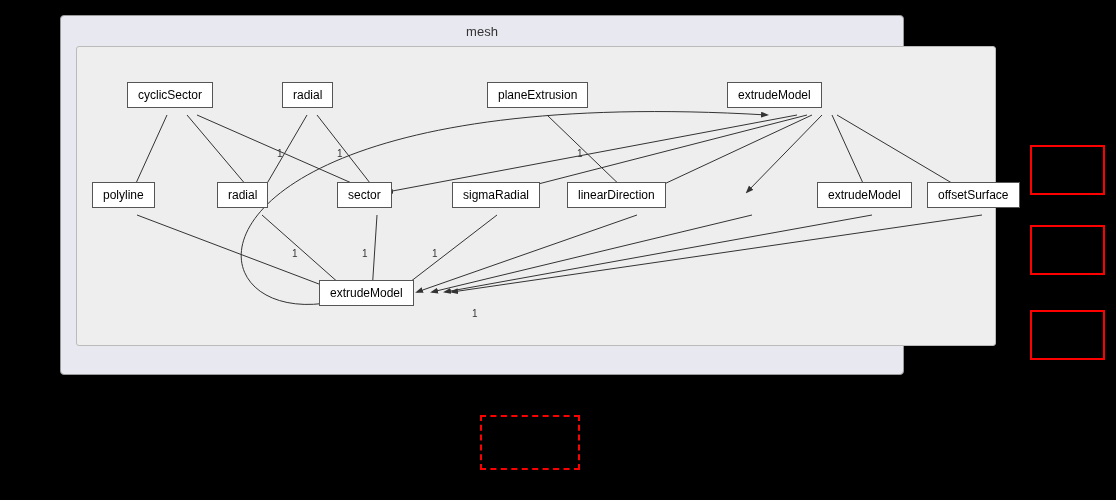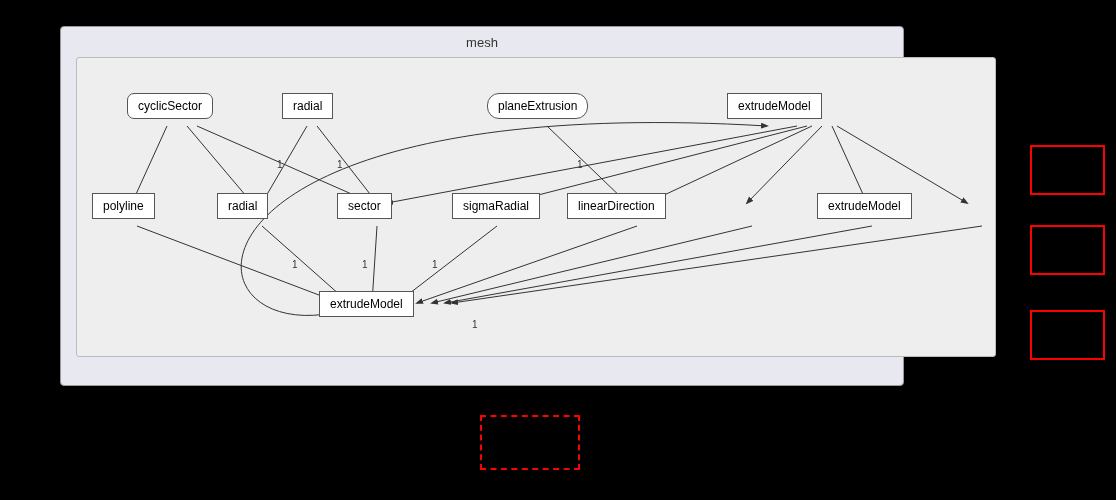"mesh" #diagram-area { top: 26px -> 15px }
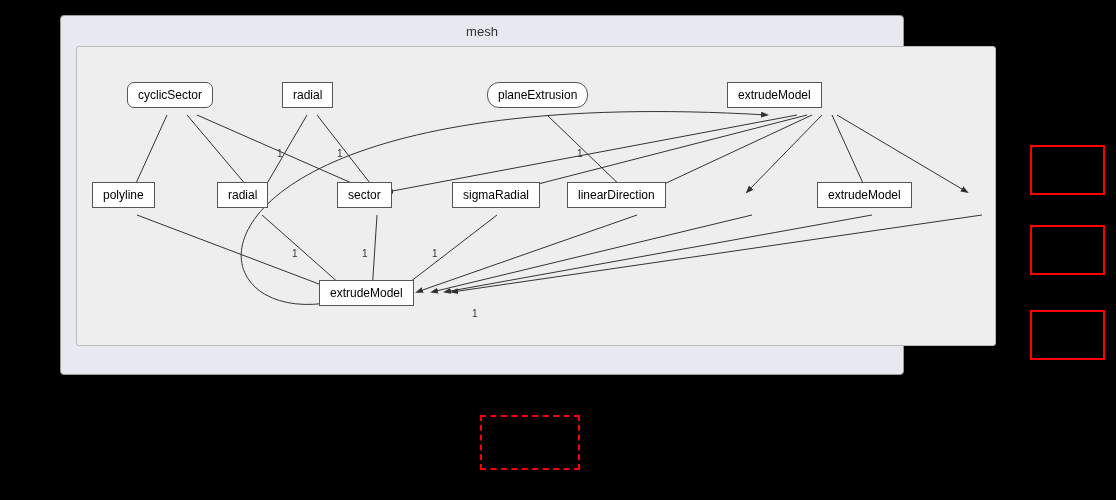"cyclicSector" div.node { border-radius: 7px -> none }
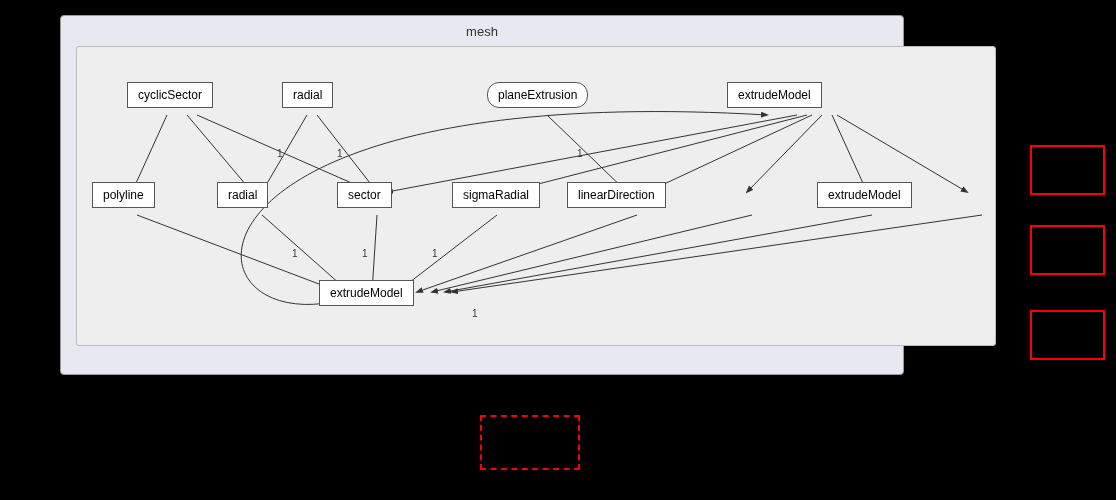"planeExtrusion" div.node { border-radius: 12px -> none }
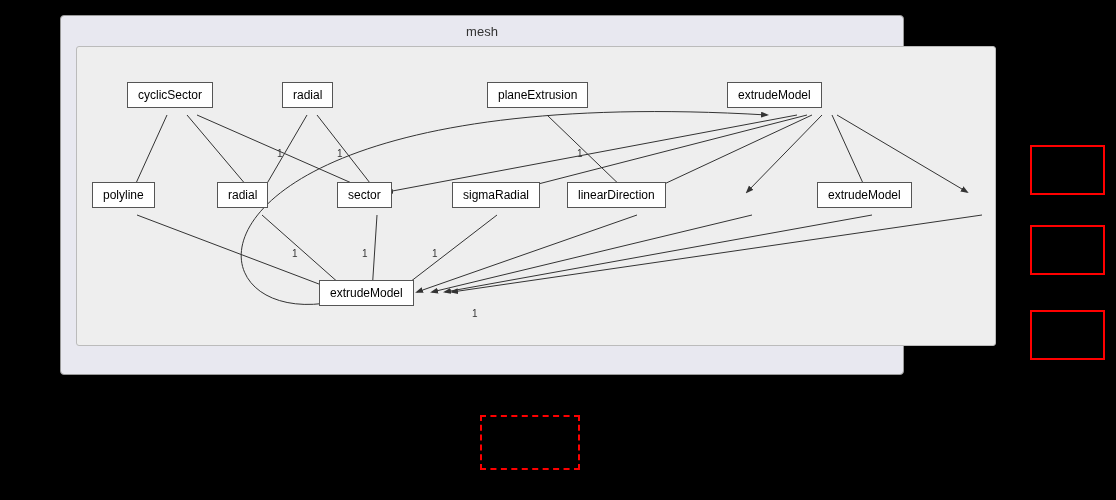"offsetSurface" div.node { html: none -> <div> <span>offsetSurface</span> </div> }
